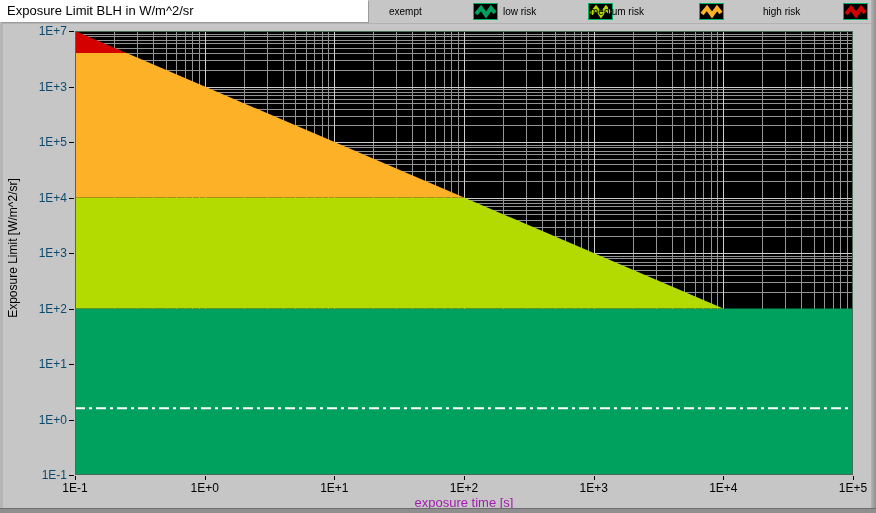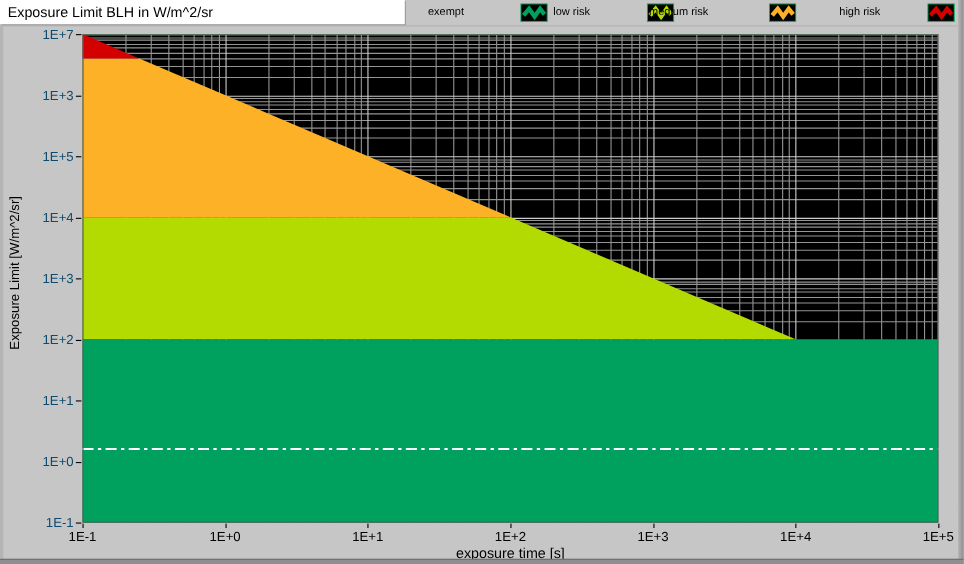"exposure time [s]" #x-axis-title { color: #000000 -> #a21caf }
